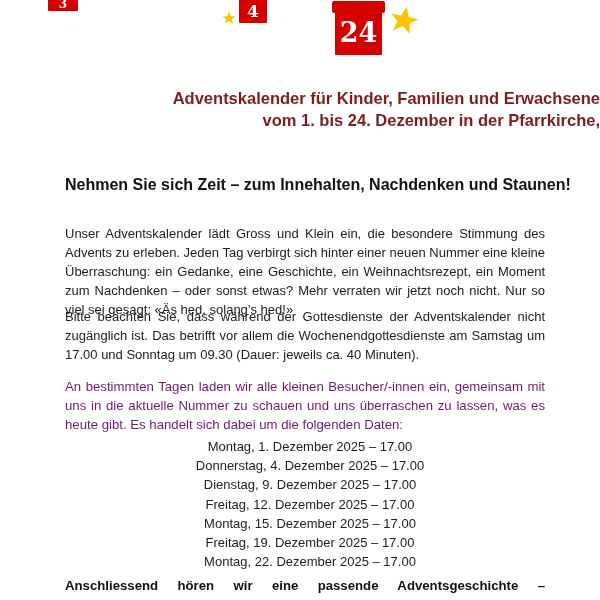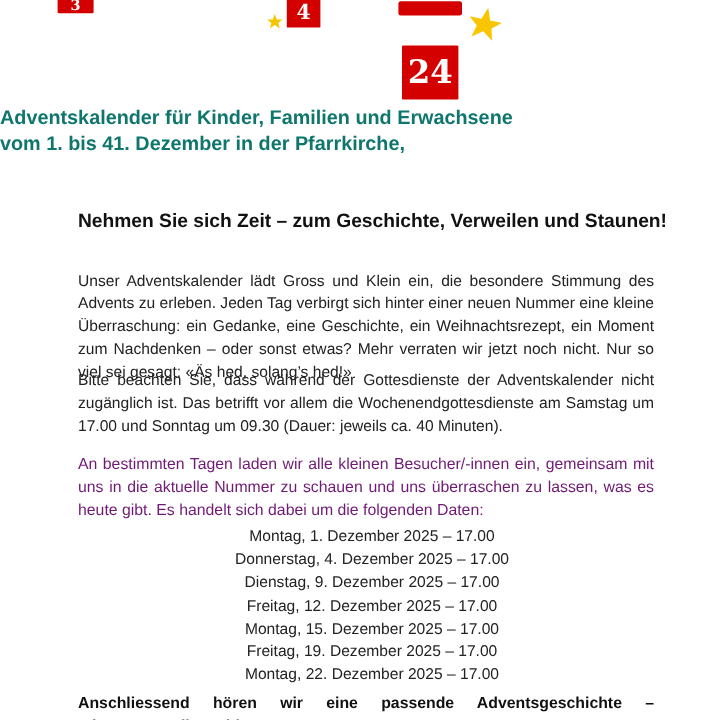"24" .box-24 { margin-top: 28px -> none }
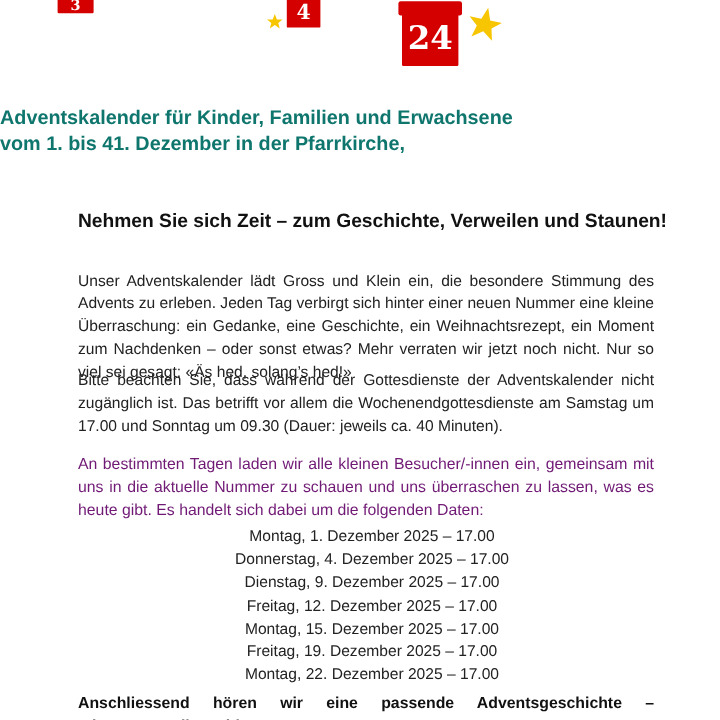"Adventskalender für Kinder, Familien und" .heading { color: #0f766e -> #7f1d1d; text-align: left -> right }
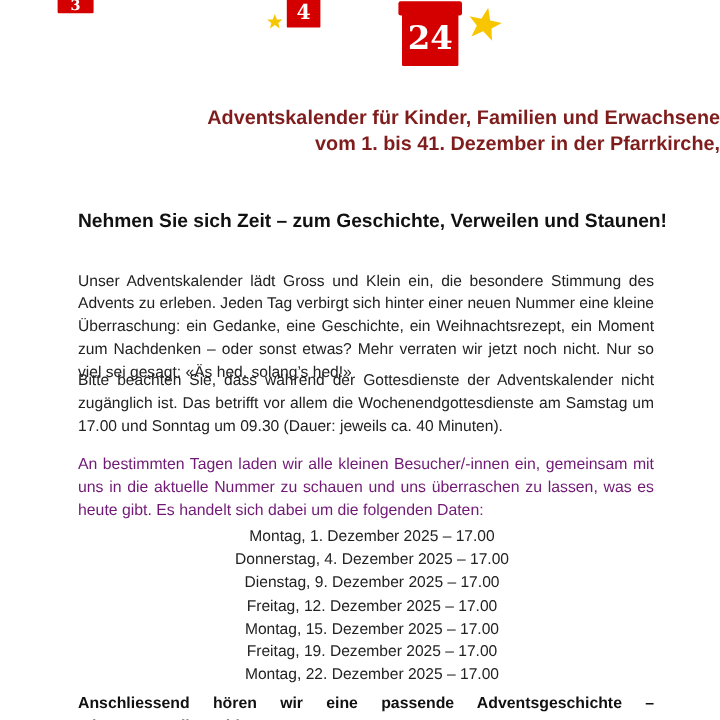"vom 1. bis 41. Dezember" div { text: 41 -> 24 }
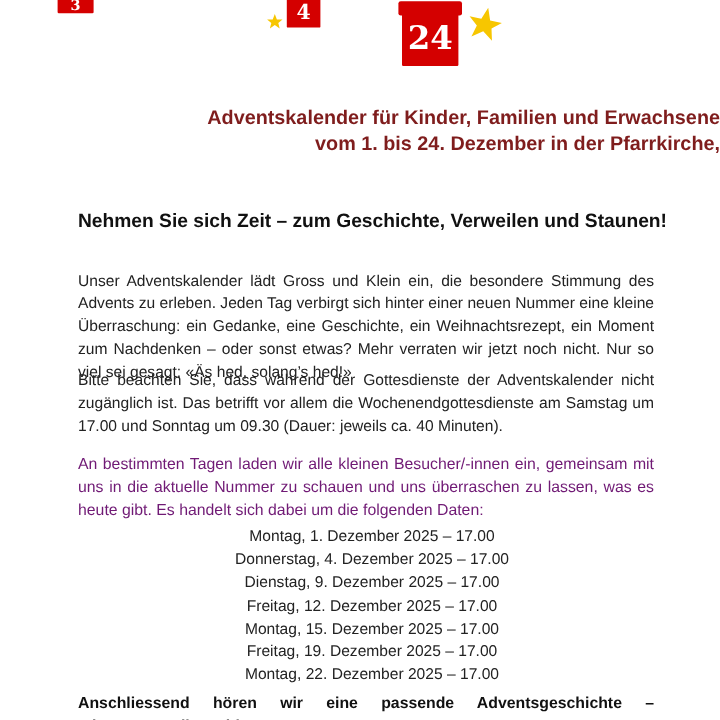"Nehmen Sie sich Zeit –" div.subheading { text: Geschichte, Verweilen -> Innehalten, Nachdenken }
